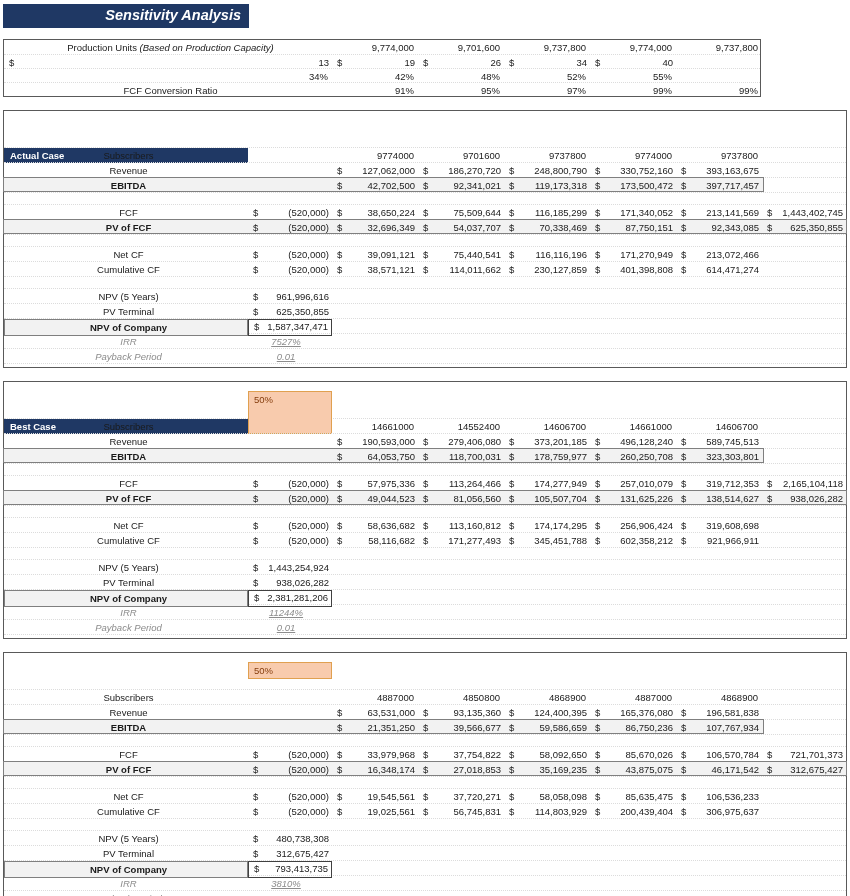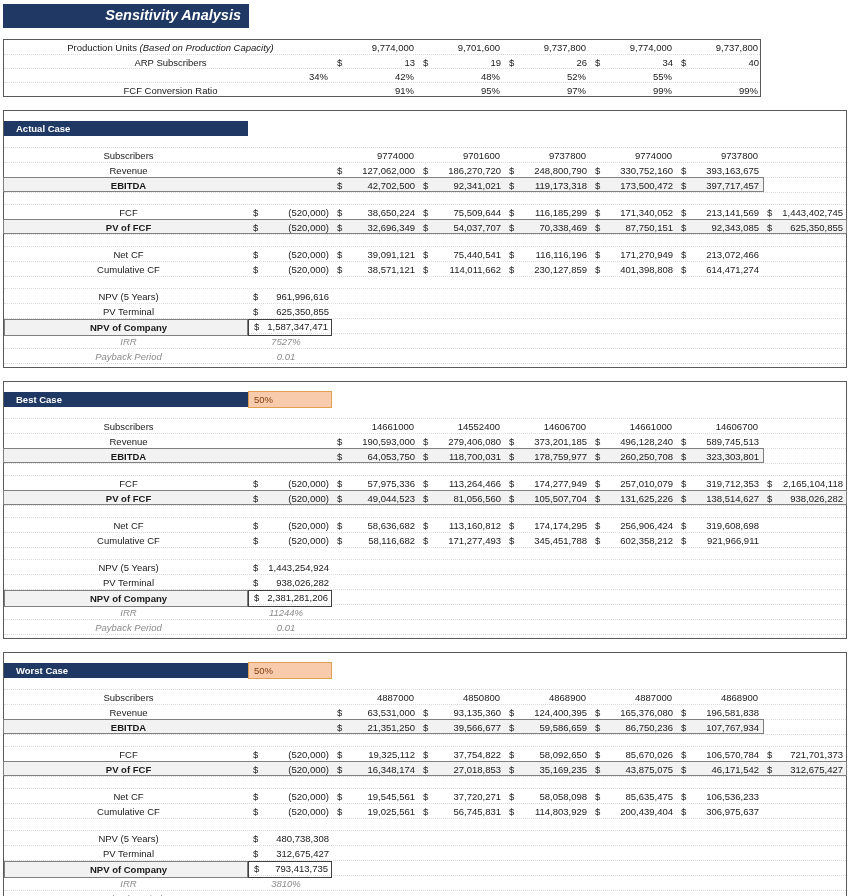"ARP Subscribers" div.cell { html: <div><span>ARP Subscribers</span></div> -> none }
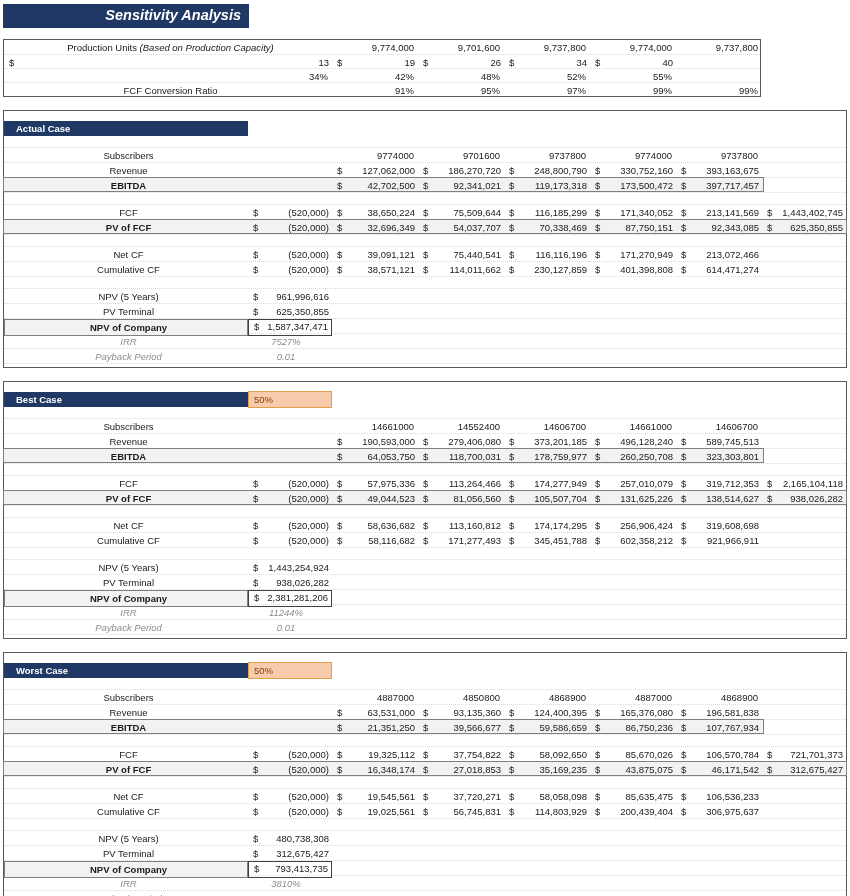"Actual Case" .case-bar { margin-top: none -> 28px; padding: 0 12px -> 0 6px }
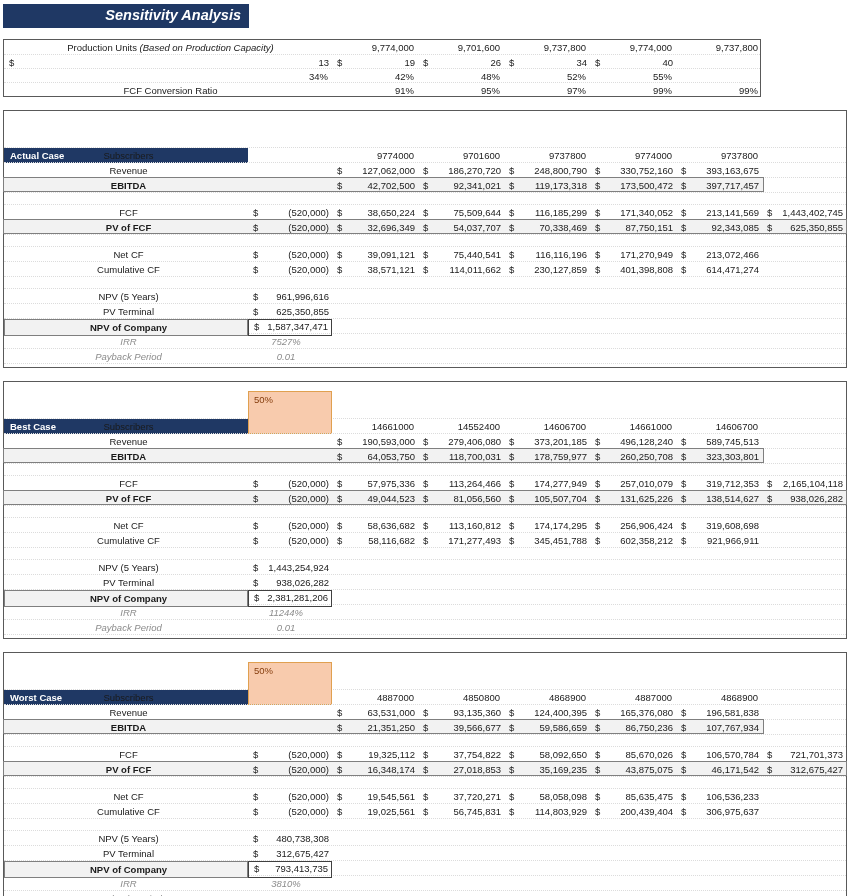"7527%" .c { text-decoration: none -> underline }
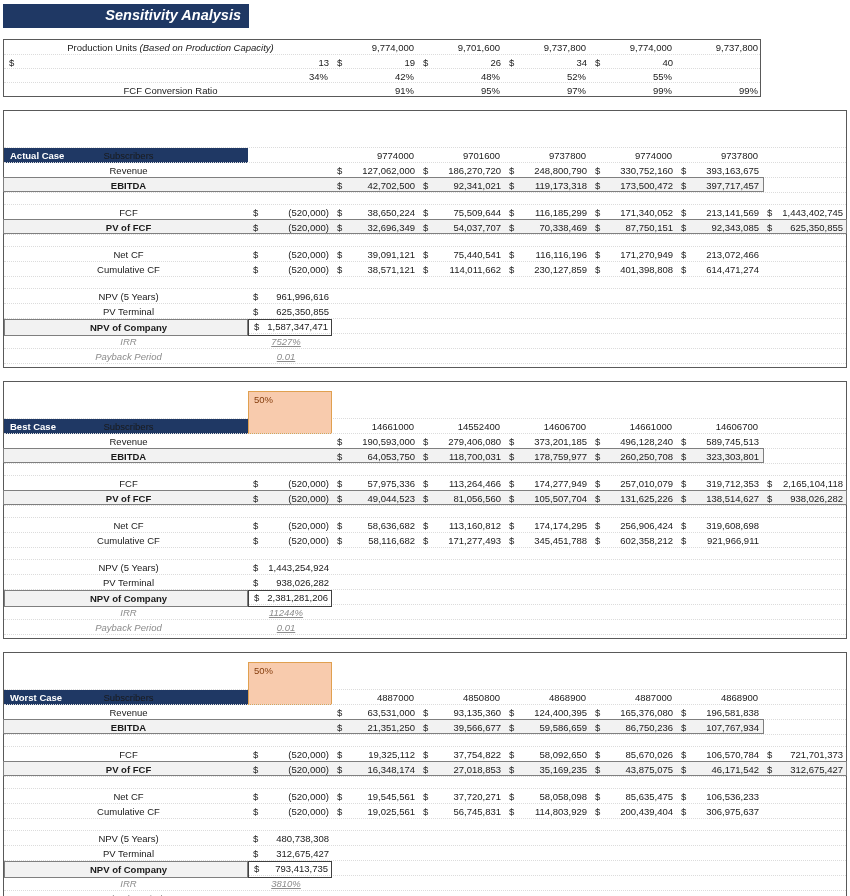"Worst Case" div.case-bar { html: <div><span>Worst Case</span></div> -> none }
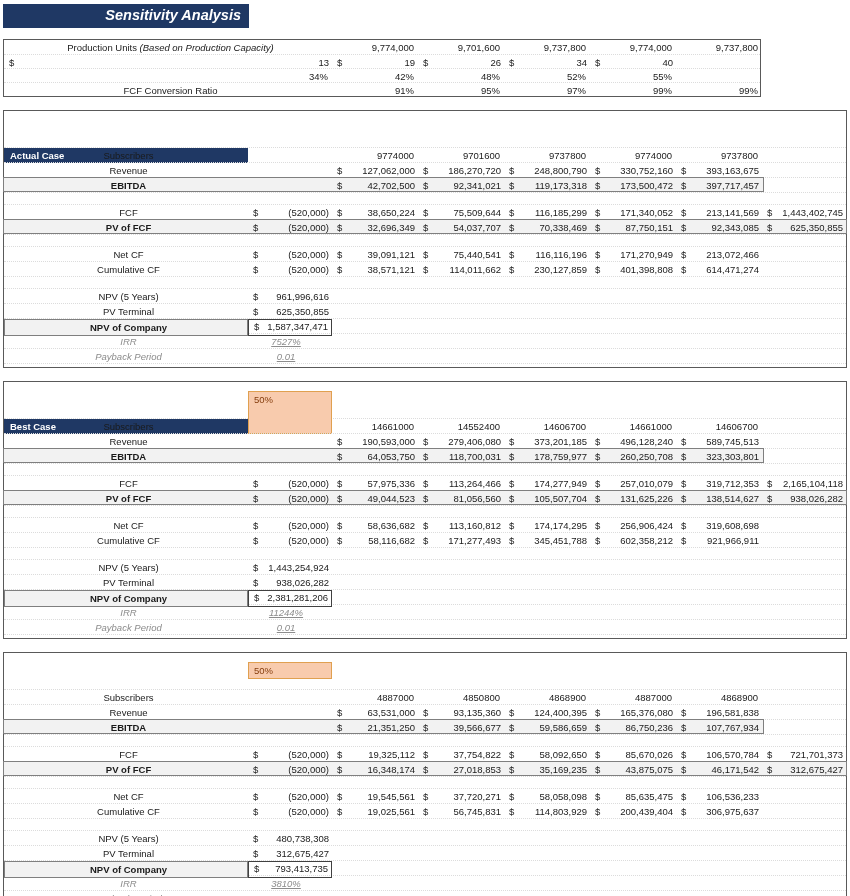"19,325,112" span.v { text: 19,325,112 -> 33,979,968 }
